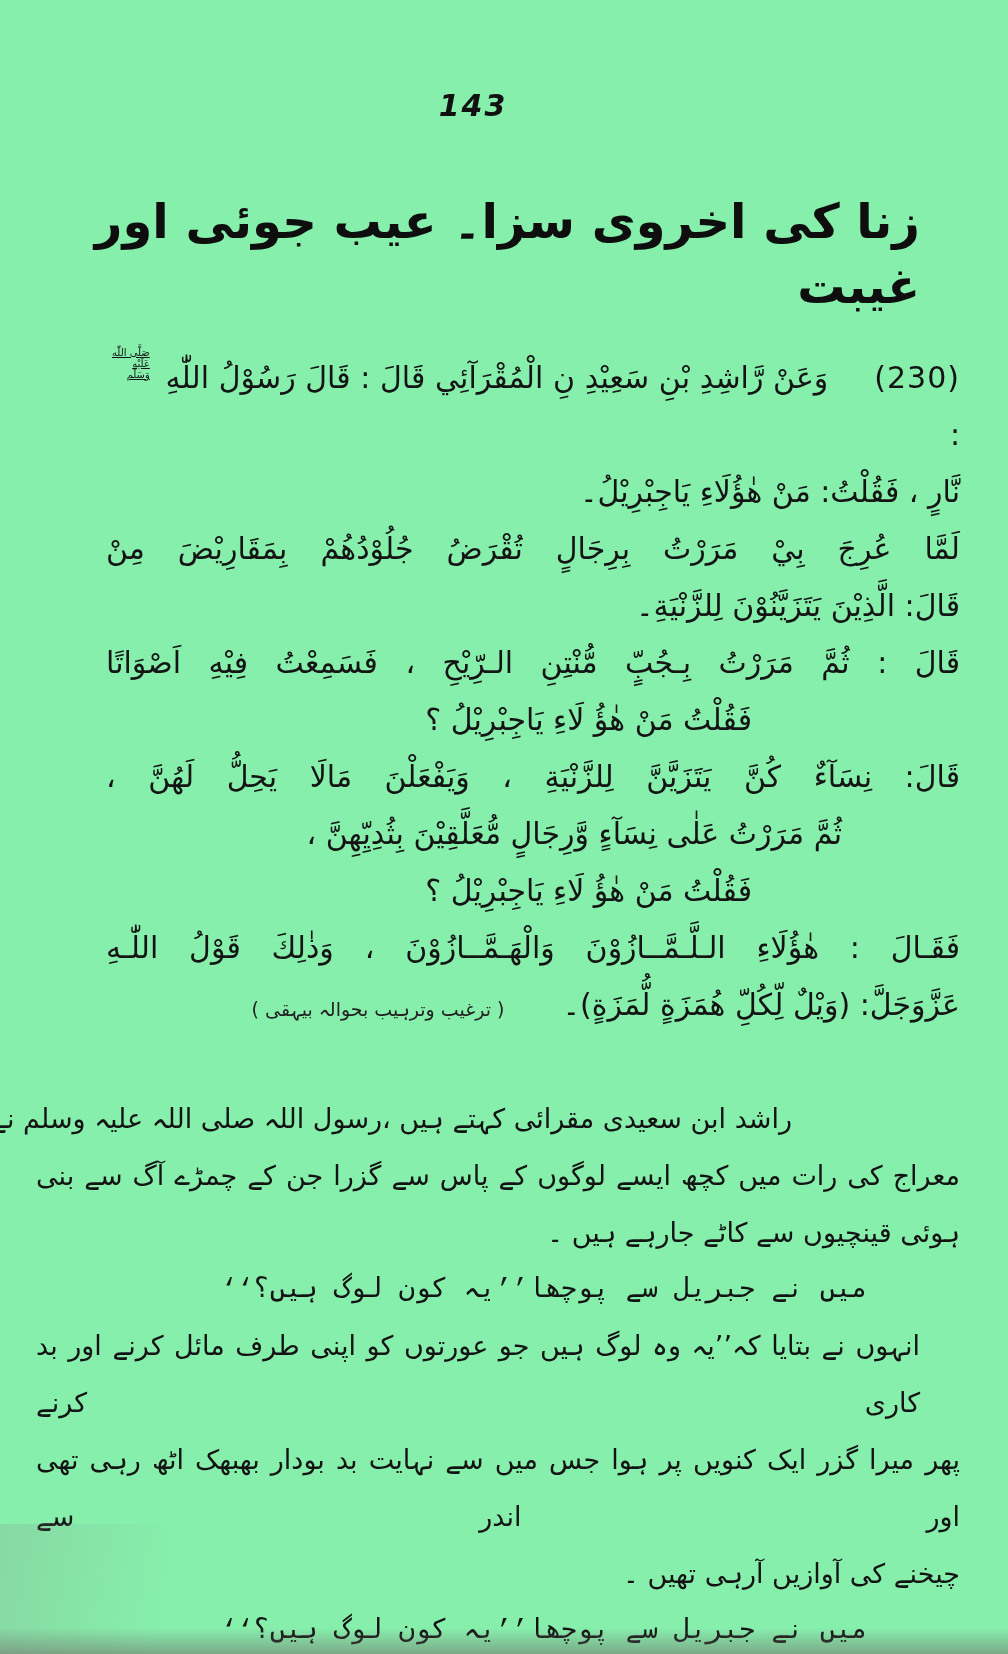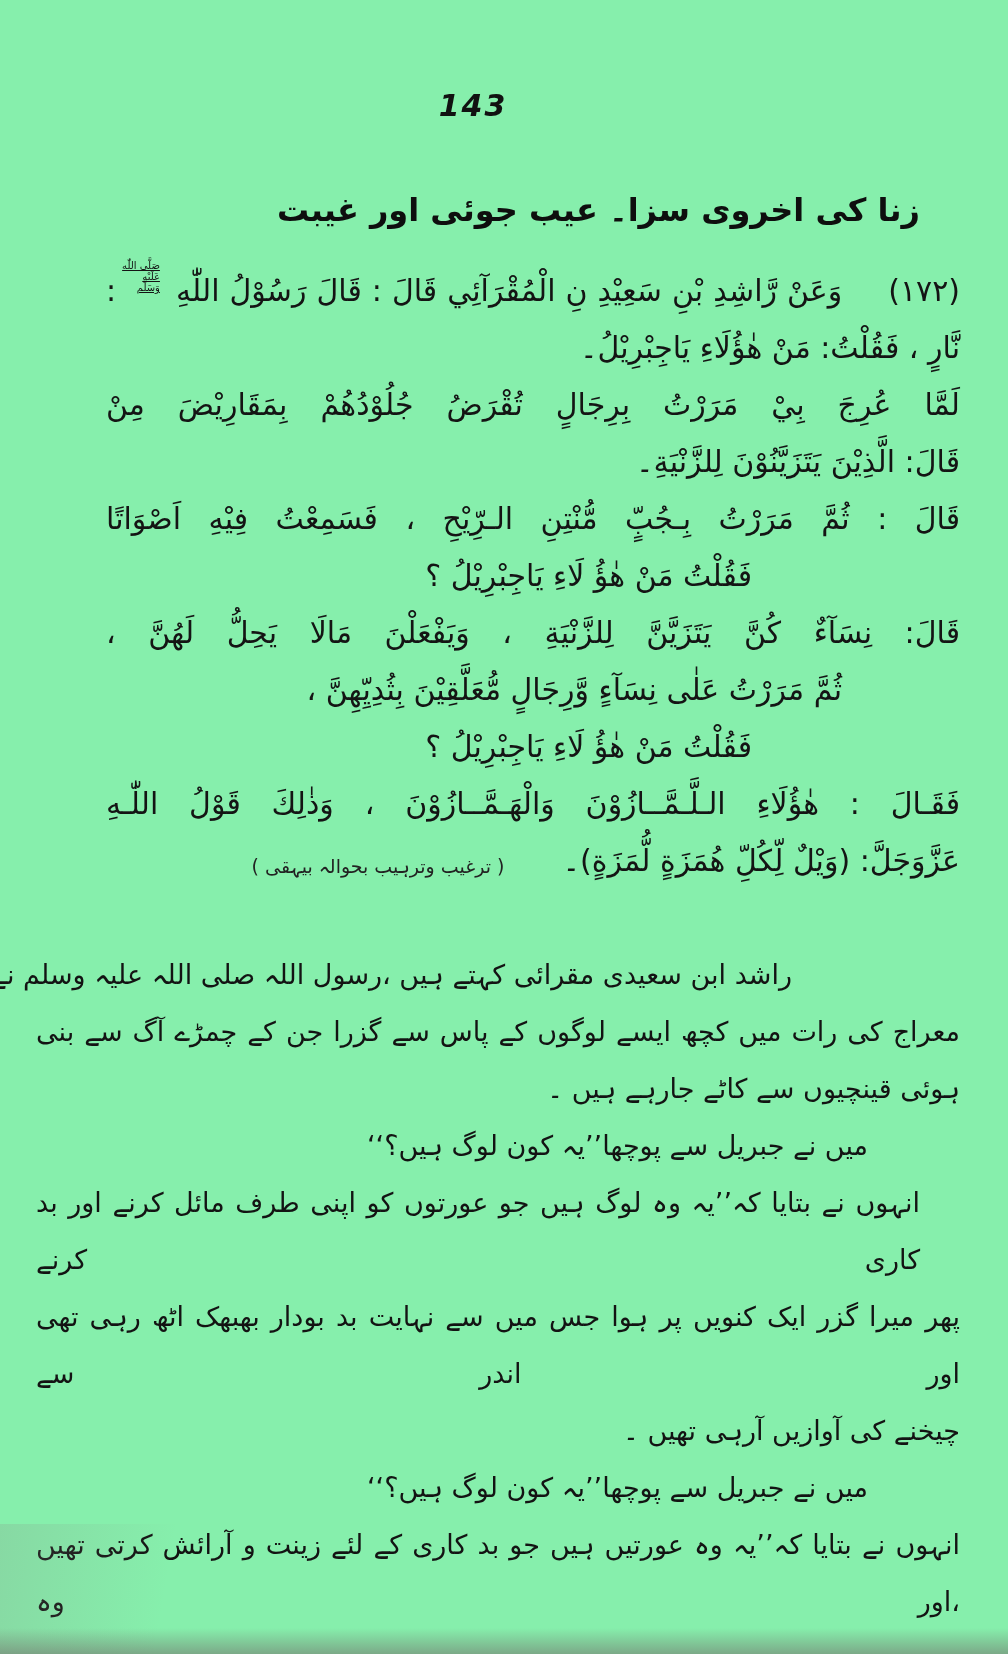"زنا کی اخروی سزا۔ عیب" .heading { font-size: 32px -> 48px }
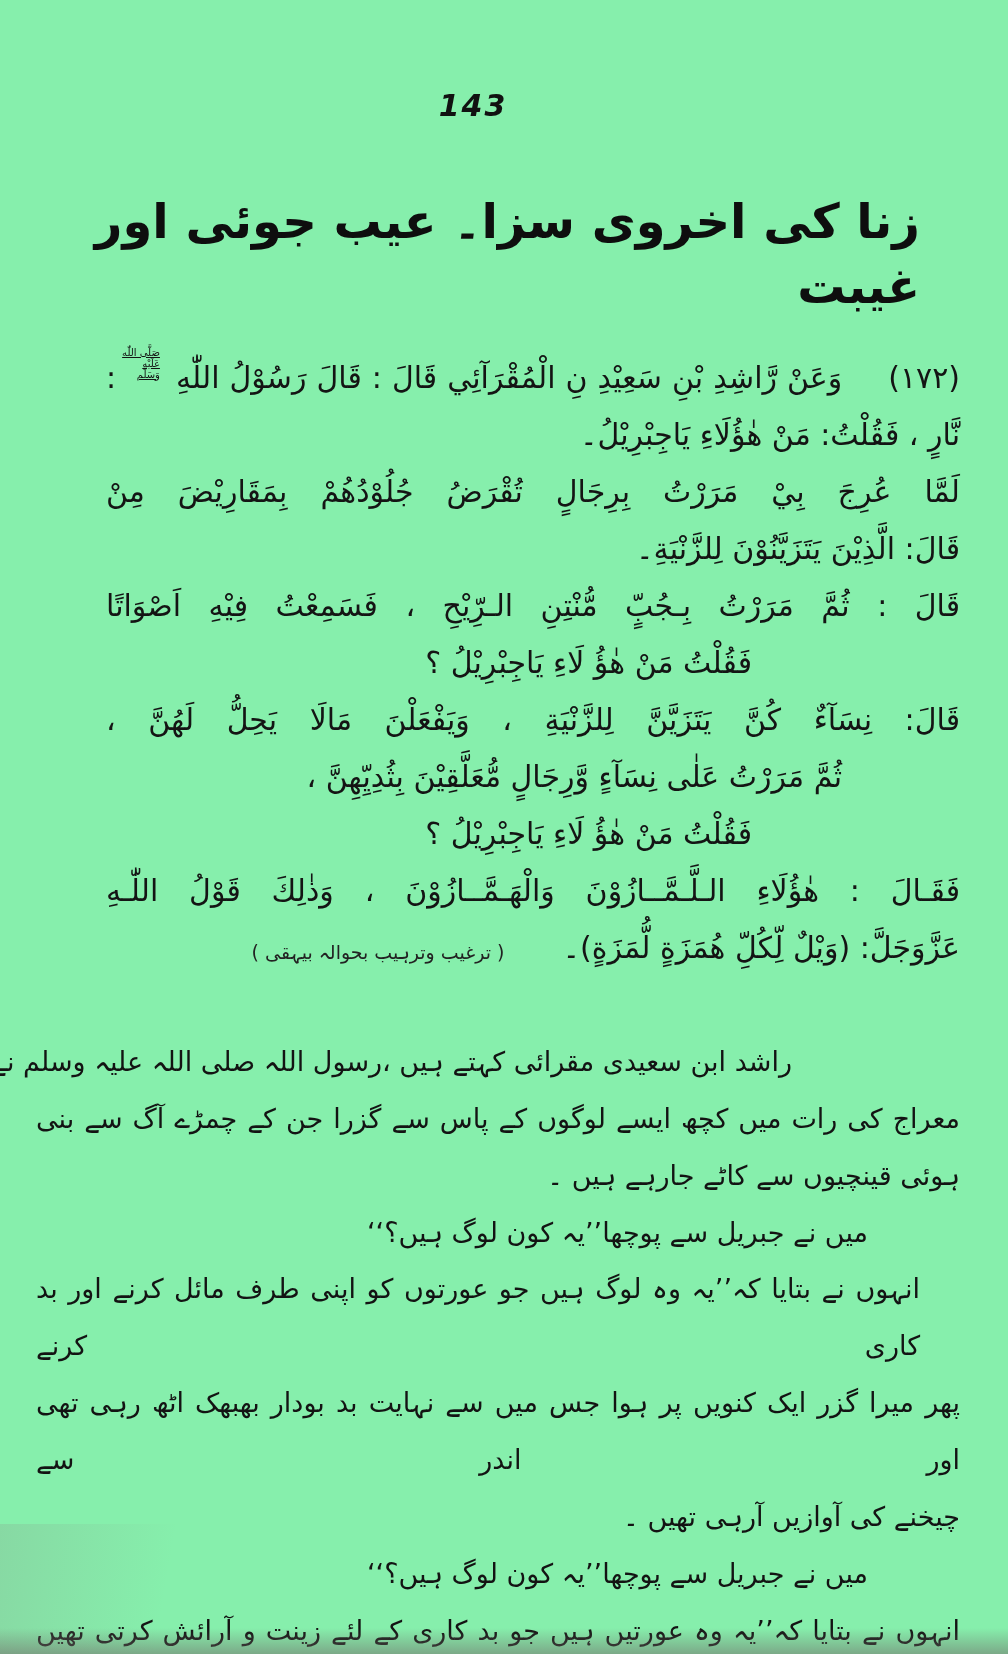"(۱۷۲)" span.hadith-num { text: ۱۷۲ -> 230 }
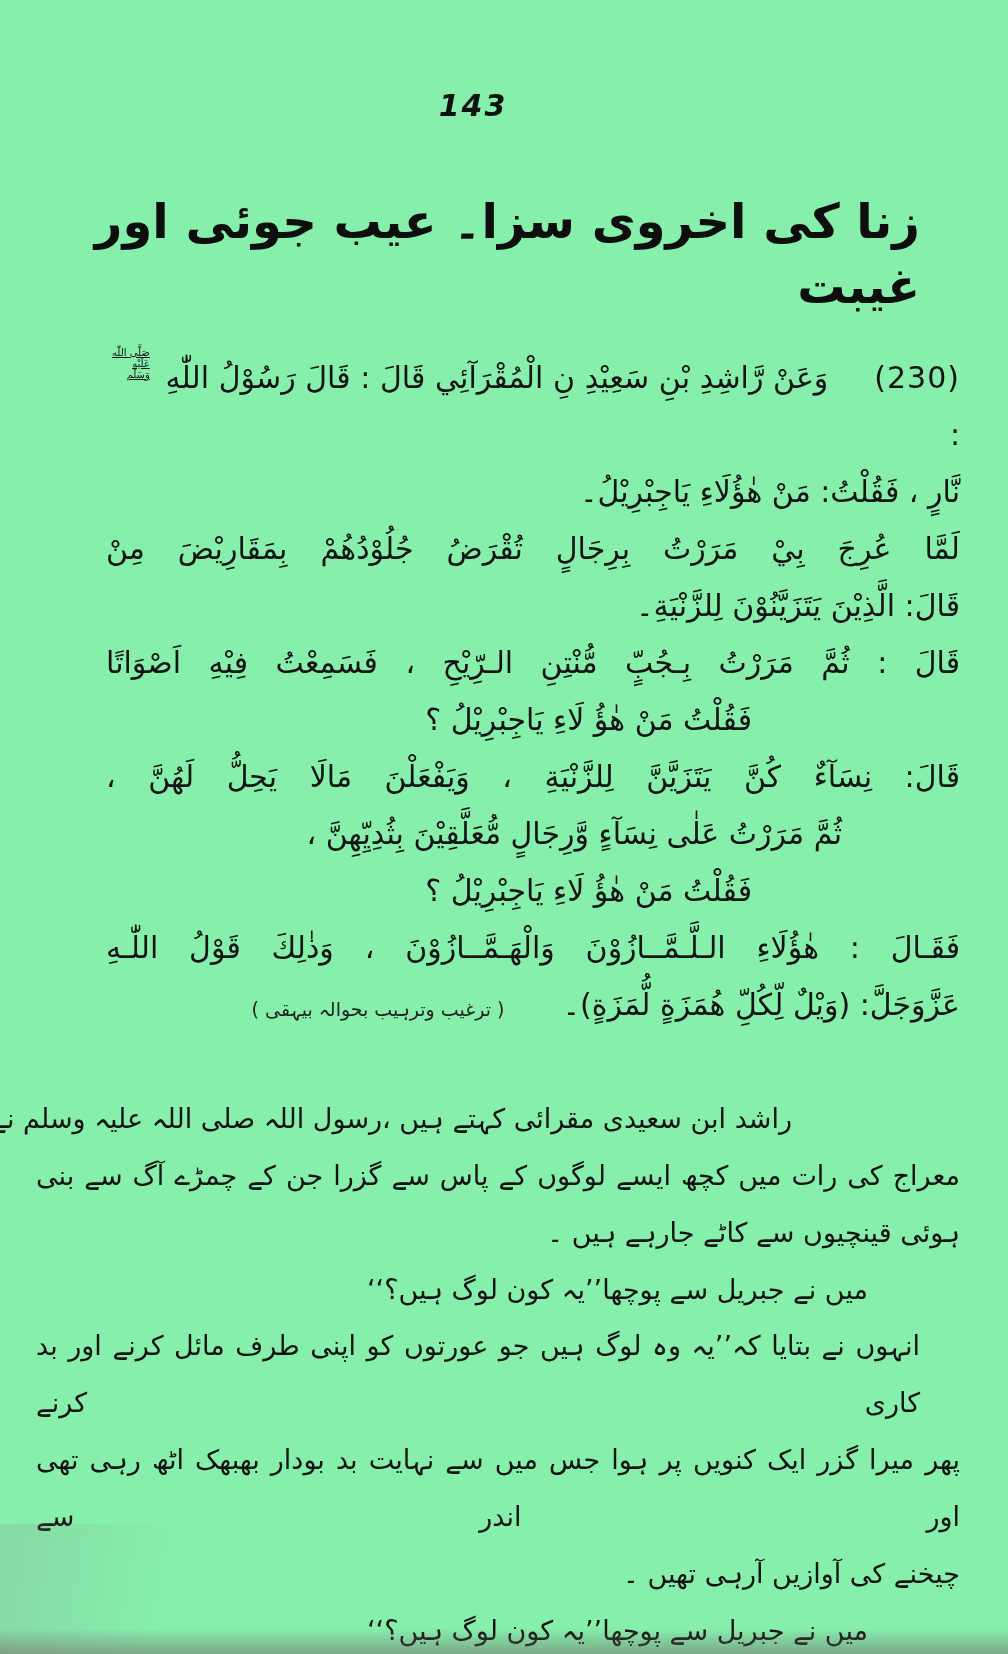"میں نے جبریل سے پوچھا’’یہ" .u-indent-md { font-family: none -> Liberation Mono, monospace }
